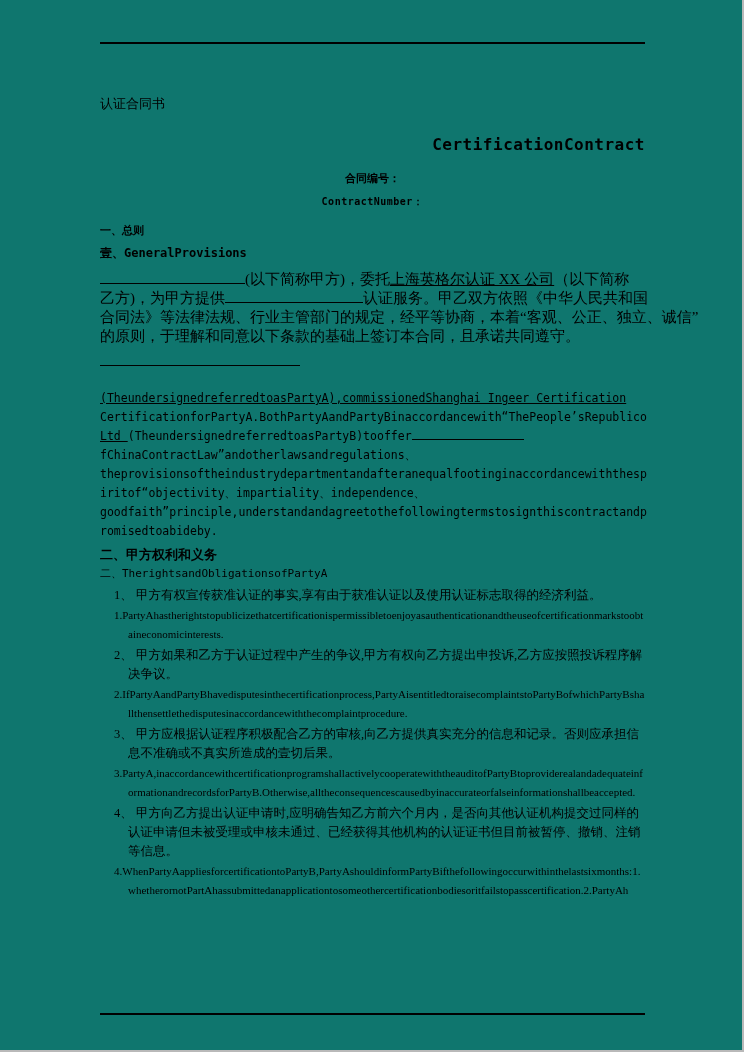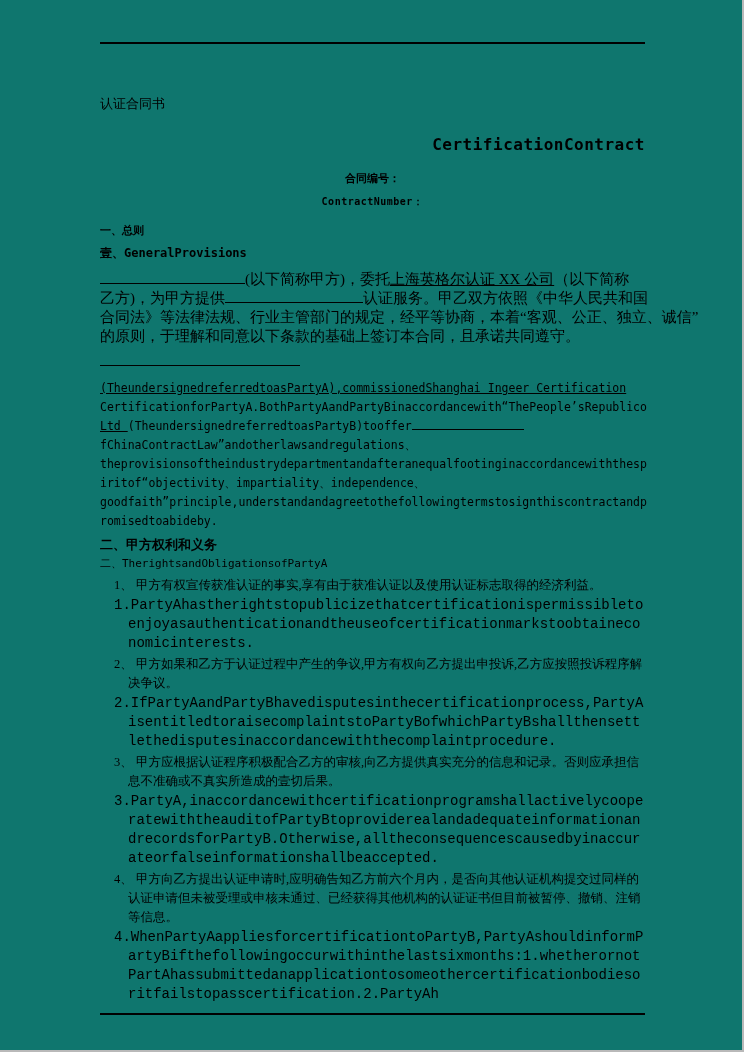"(TheundersignedreferredtoasPartyA),commi" .en-intro { margin-top: 8px -> 18px }
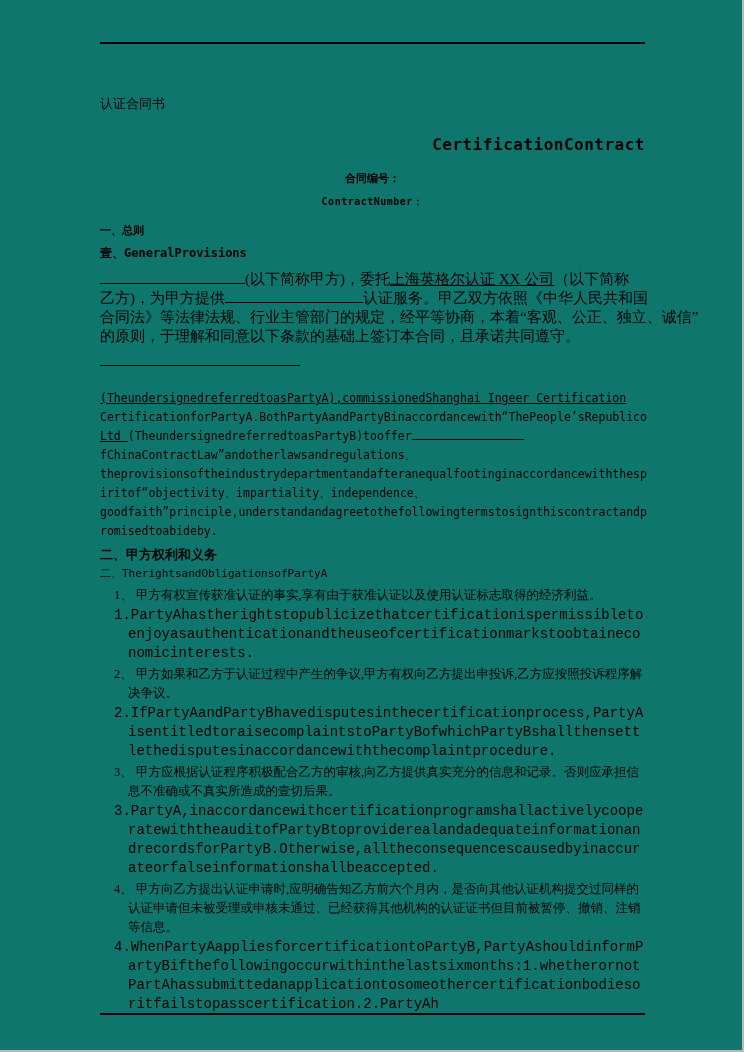"1.PartyAhastherightstopublicizethatcerti" .clause-en { font-family: Liberation Mono, monospace -> Liberation Serif, serif; font-size: 14px -> 11px }
